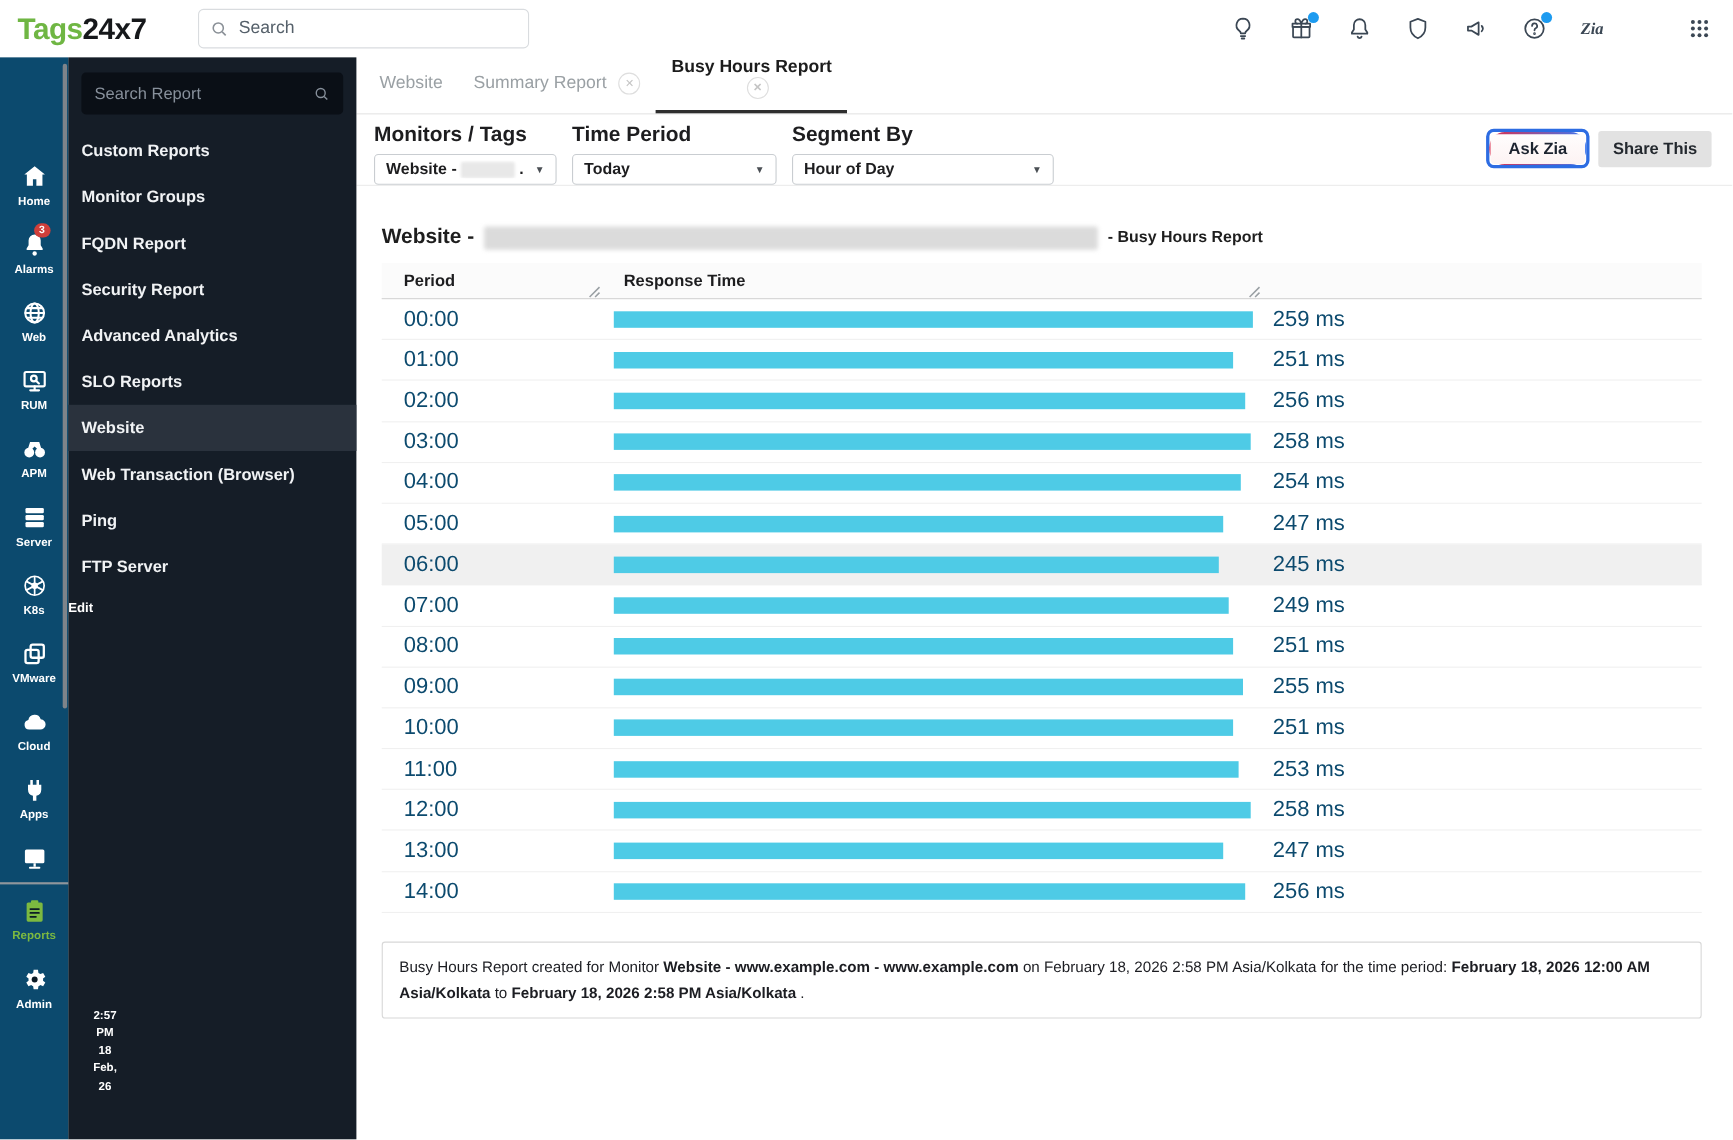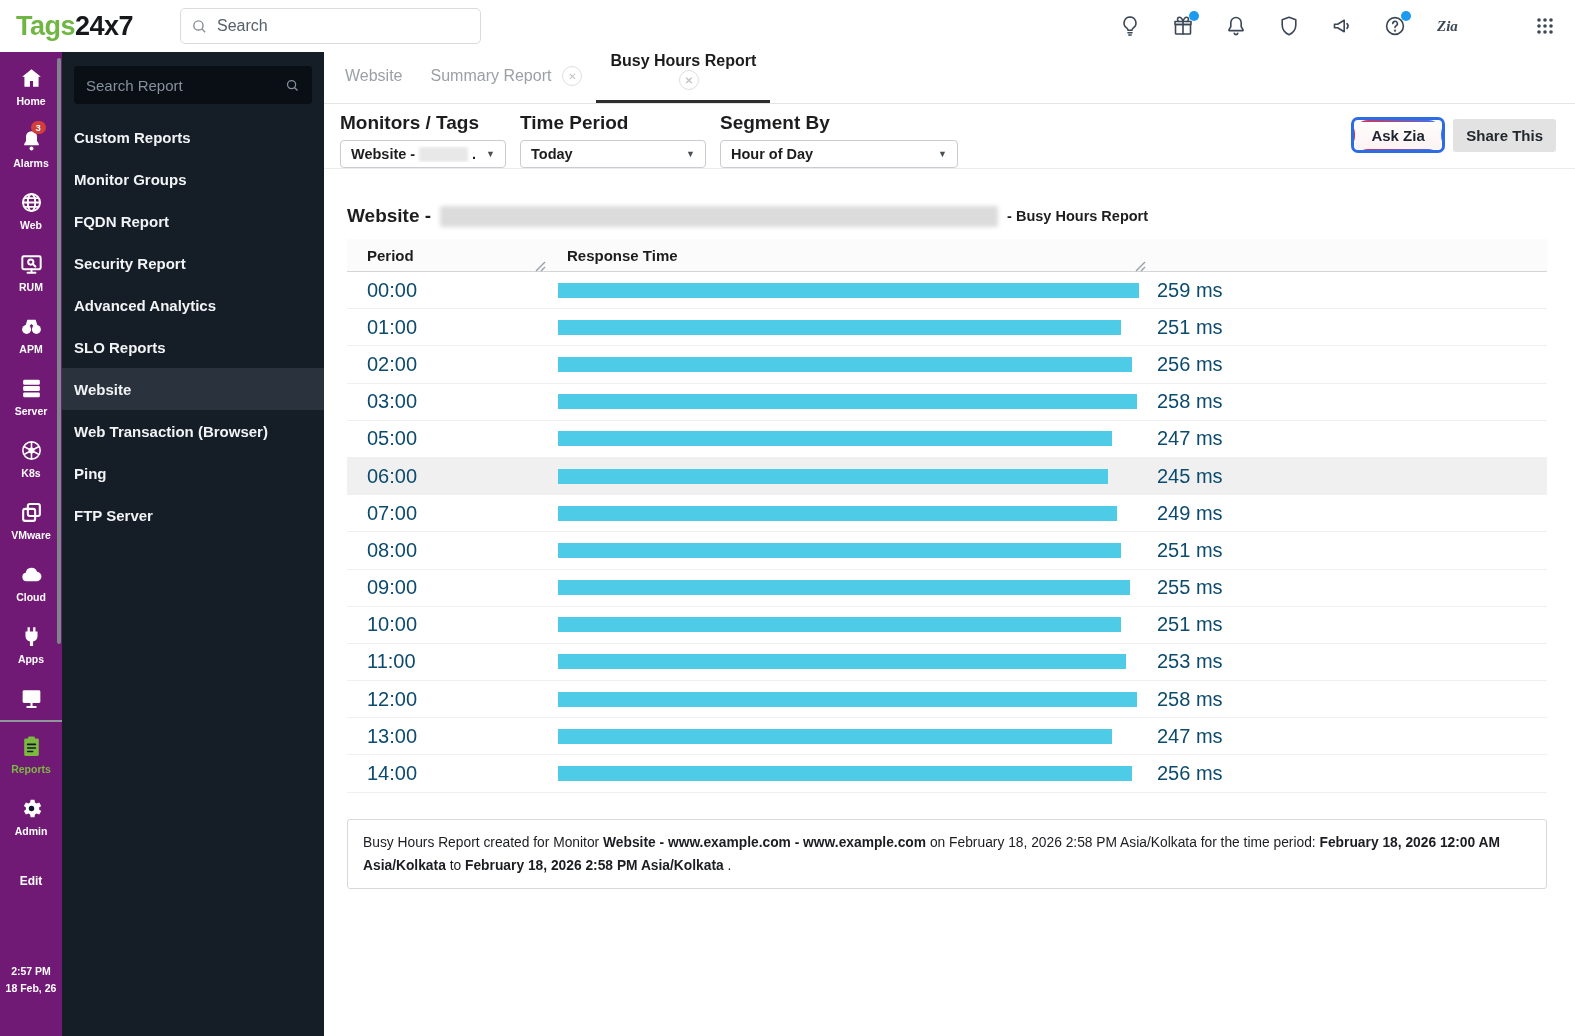"Home" #rail { background: #701a75 -> #0c4a6e; flex-direction: column -> row }
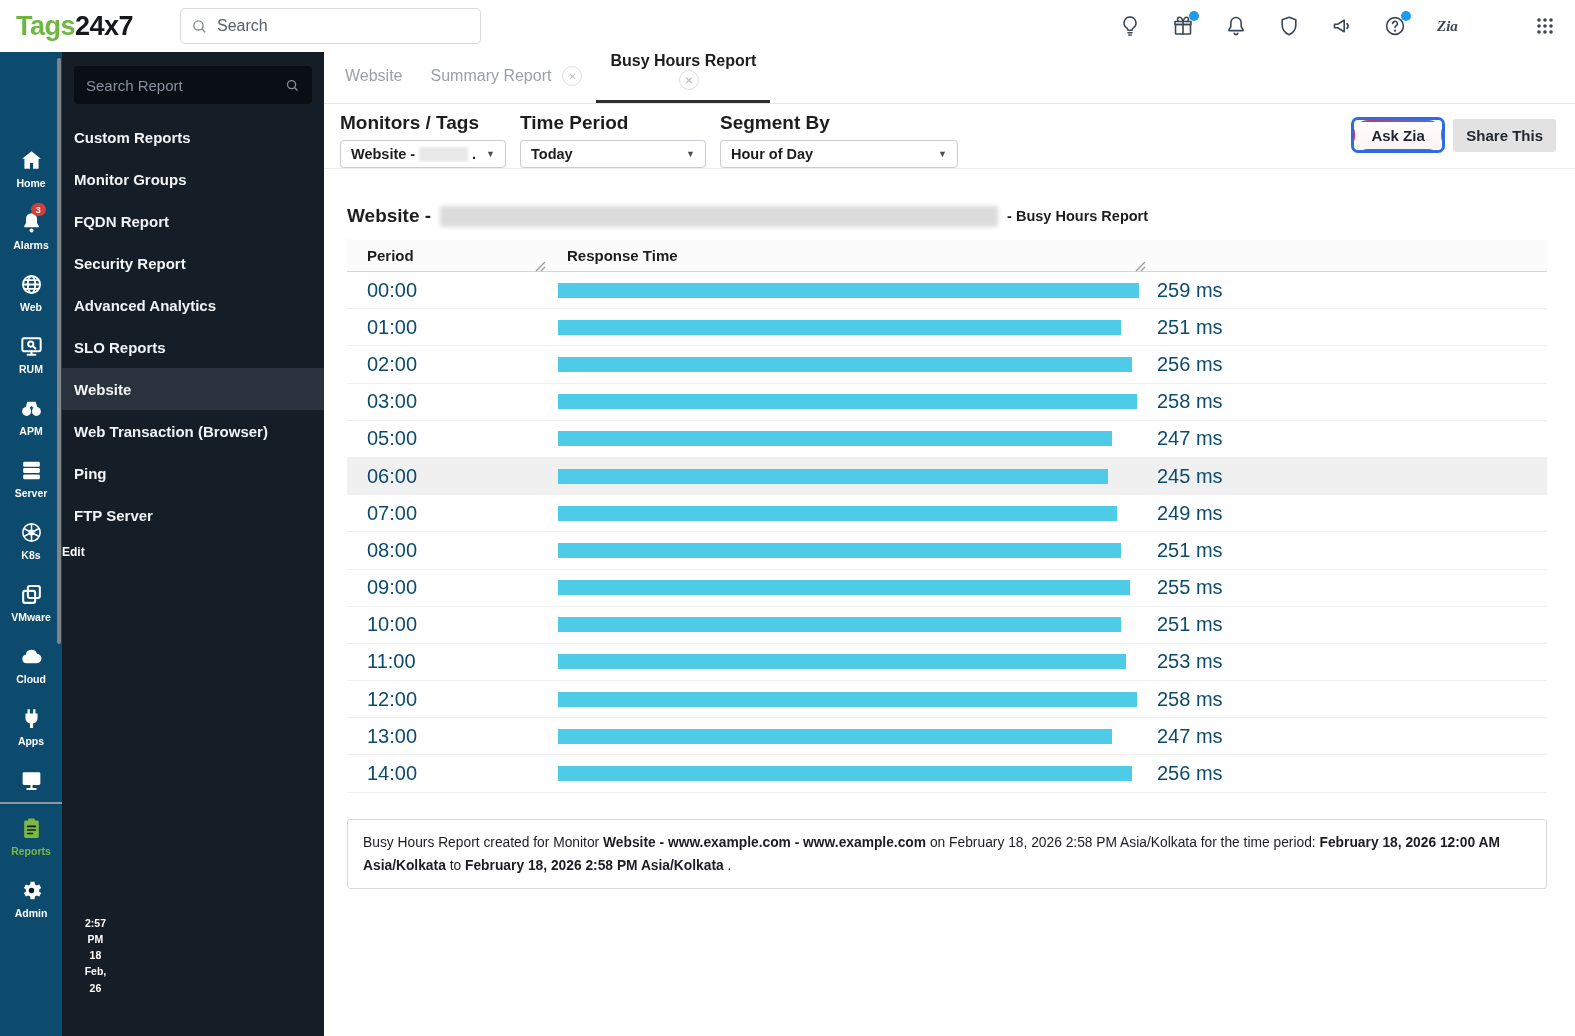"04:00" div.trow { html: none -> <div> <div>04:00</div> <div> <div></div> </div> <div>254 ms</div> </div> }
